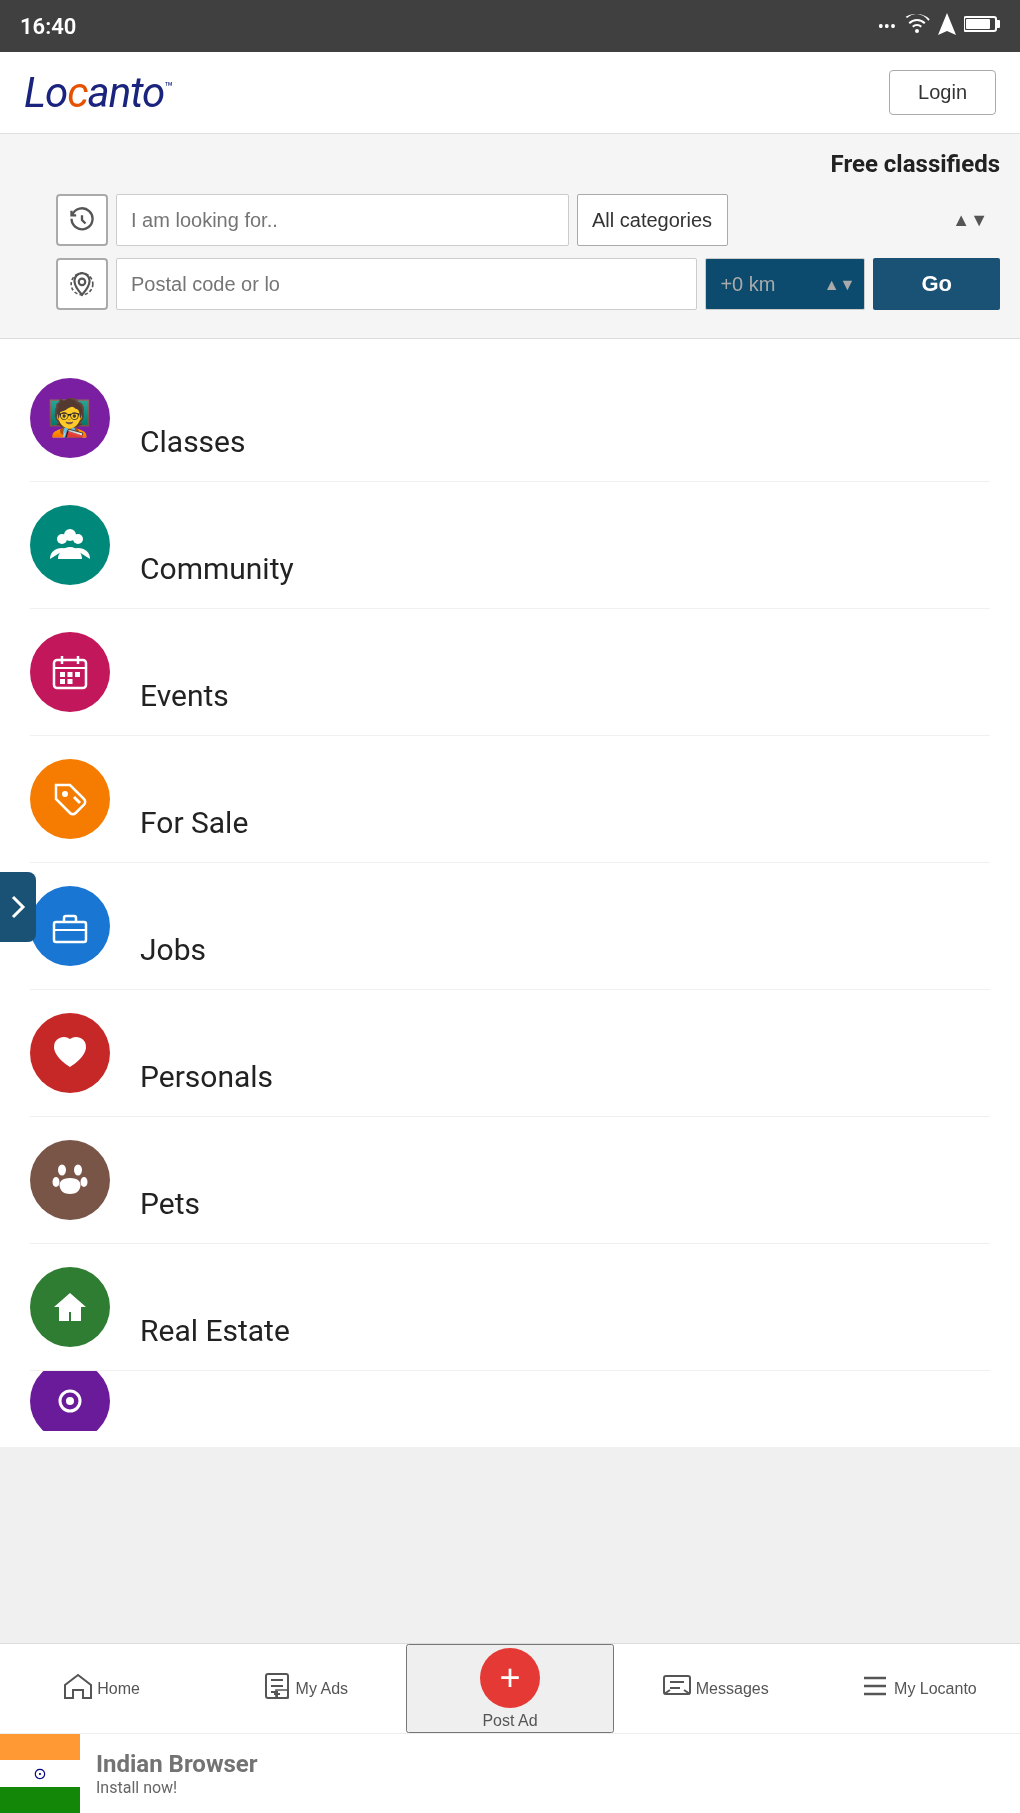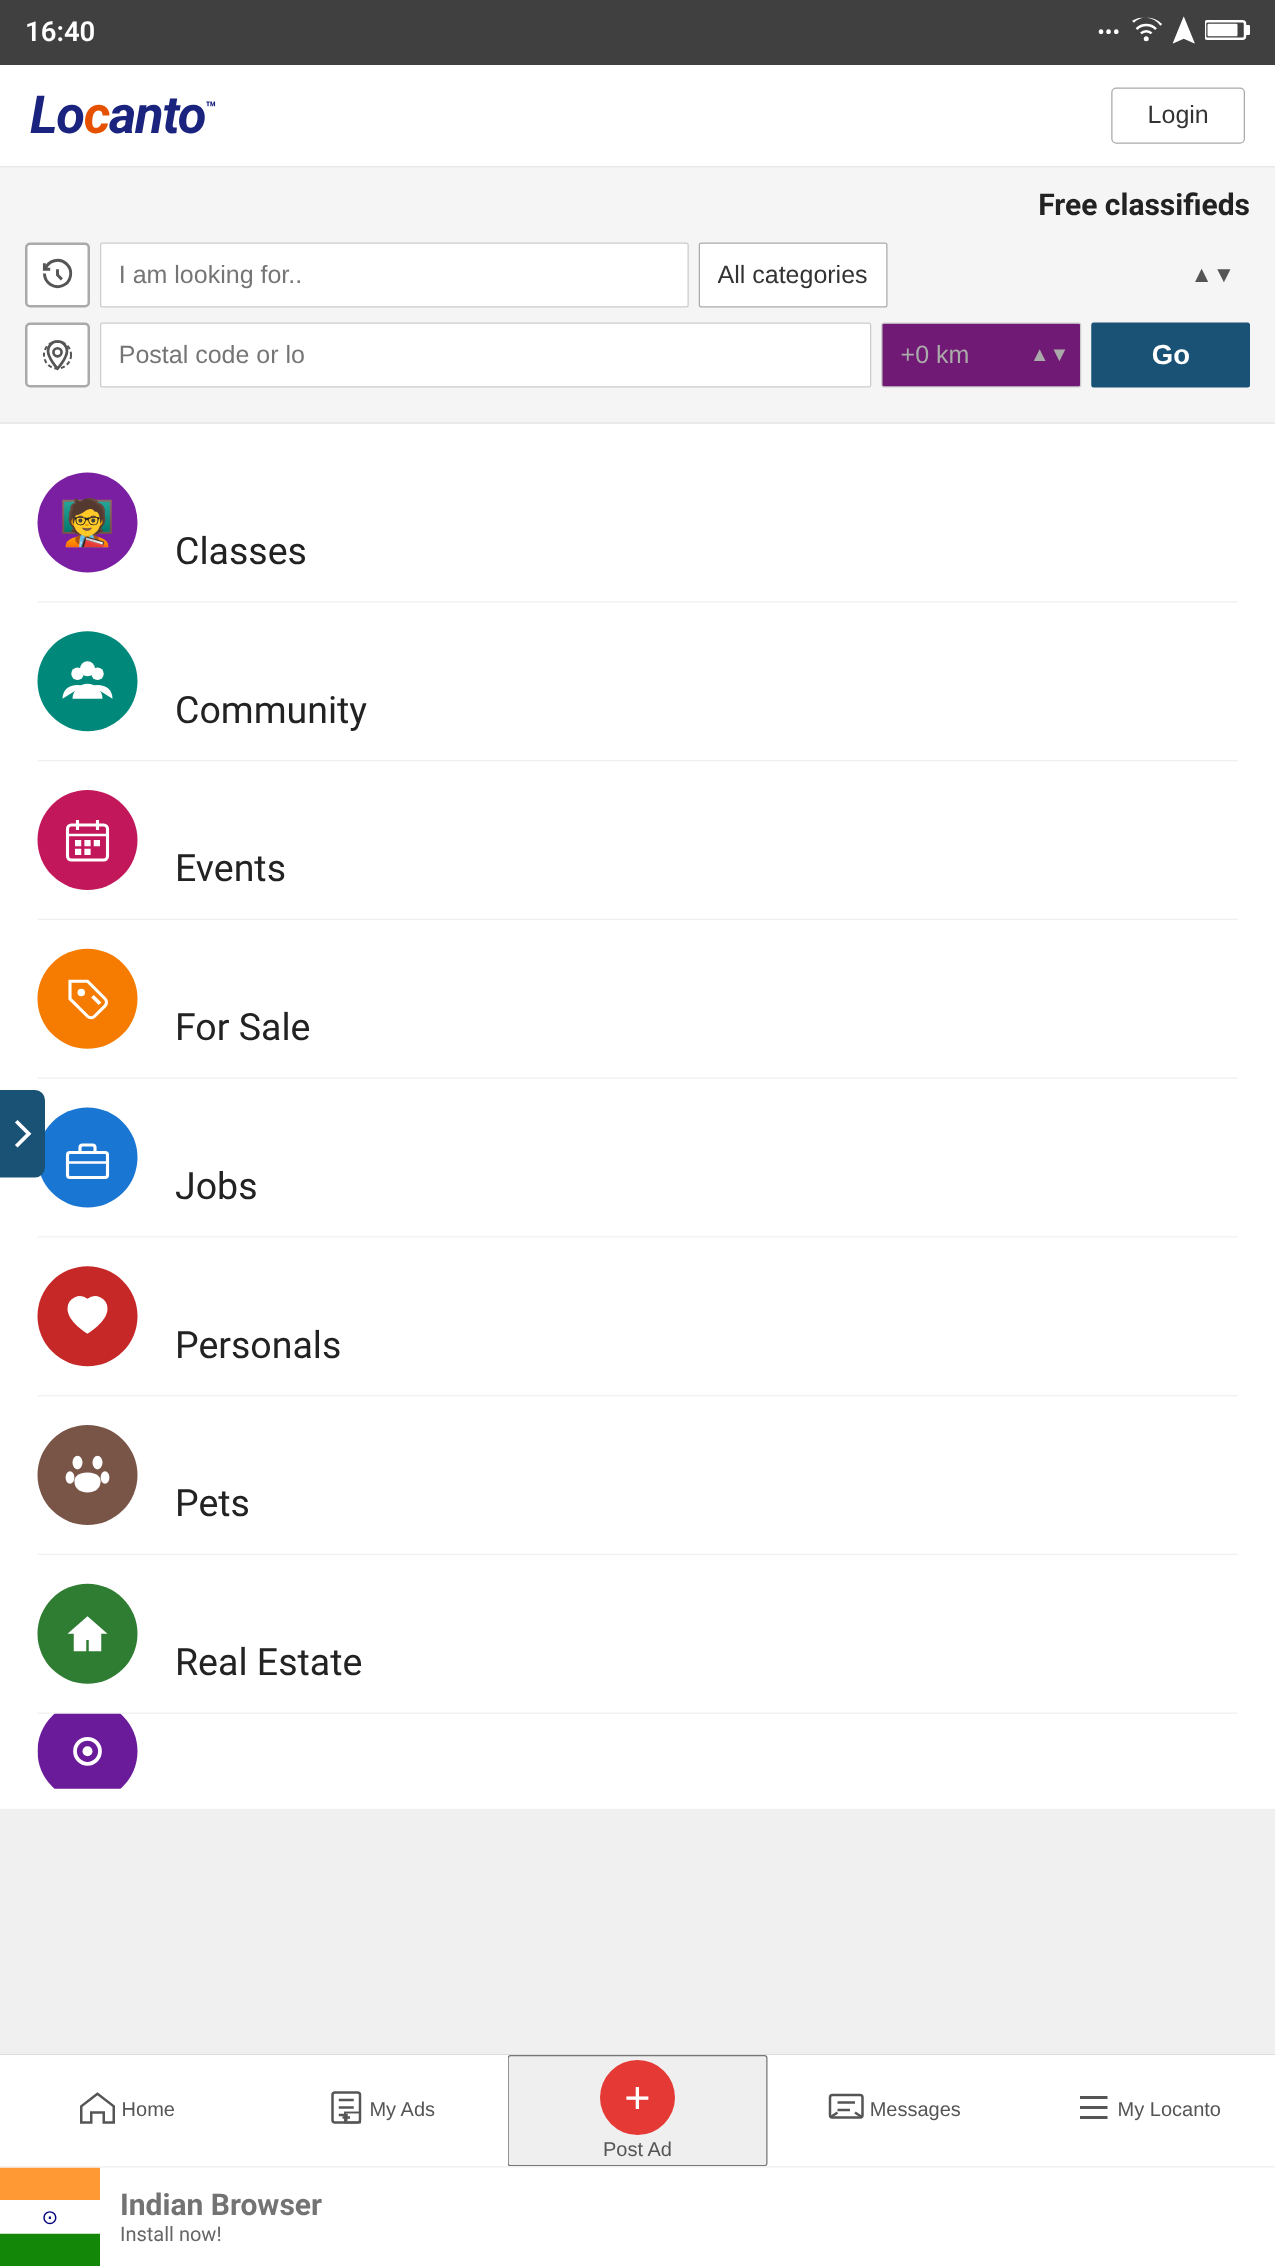"Locanto™" .logo { font-weight: 700 -> 400 }
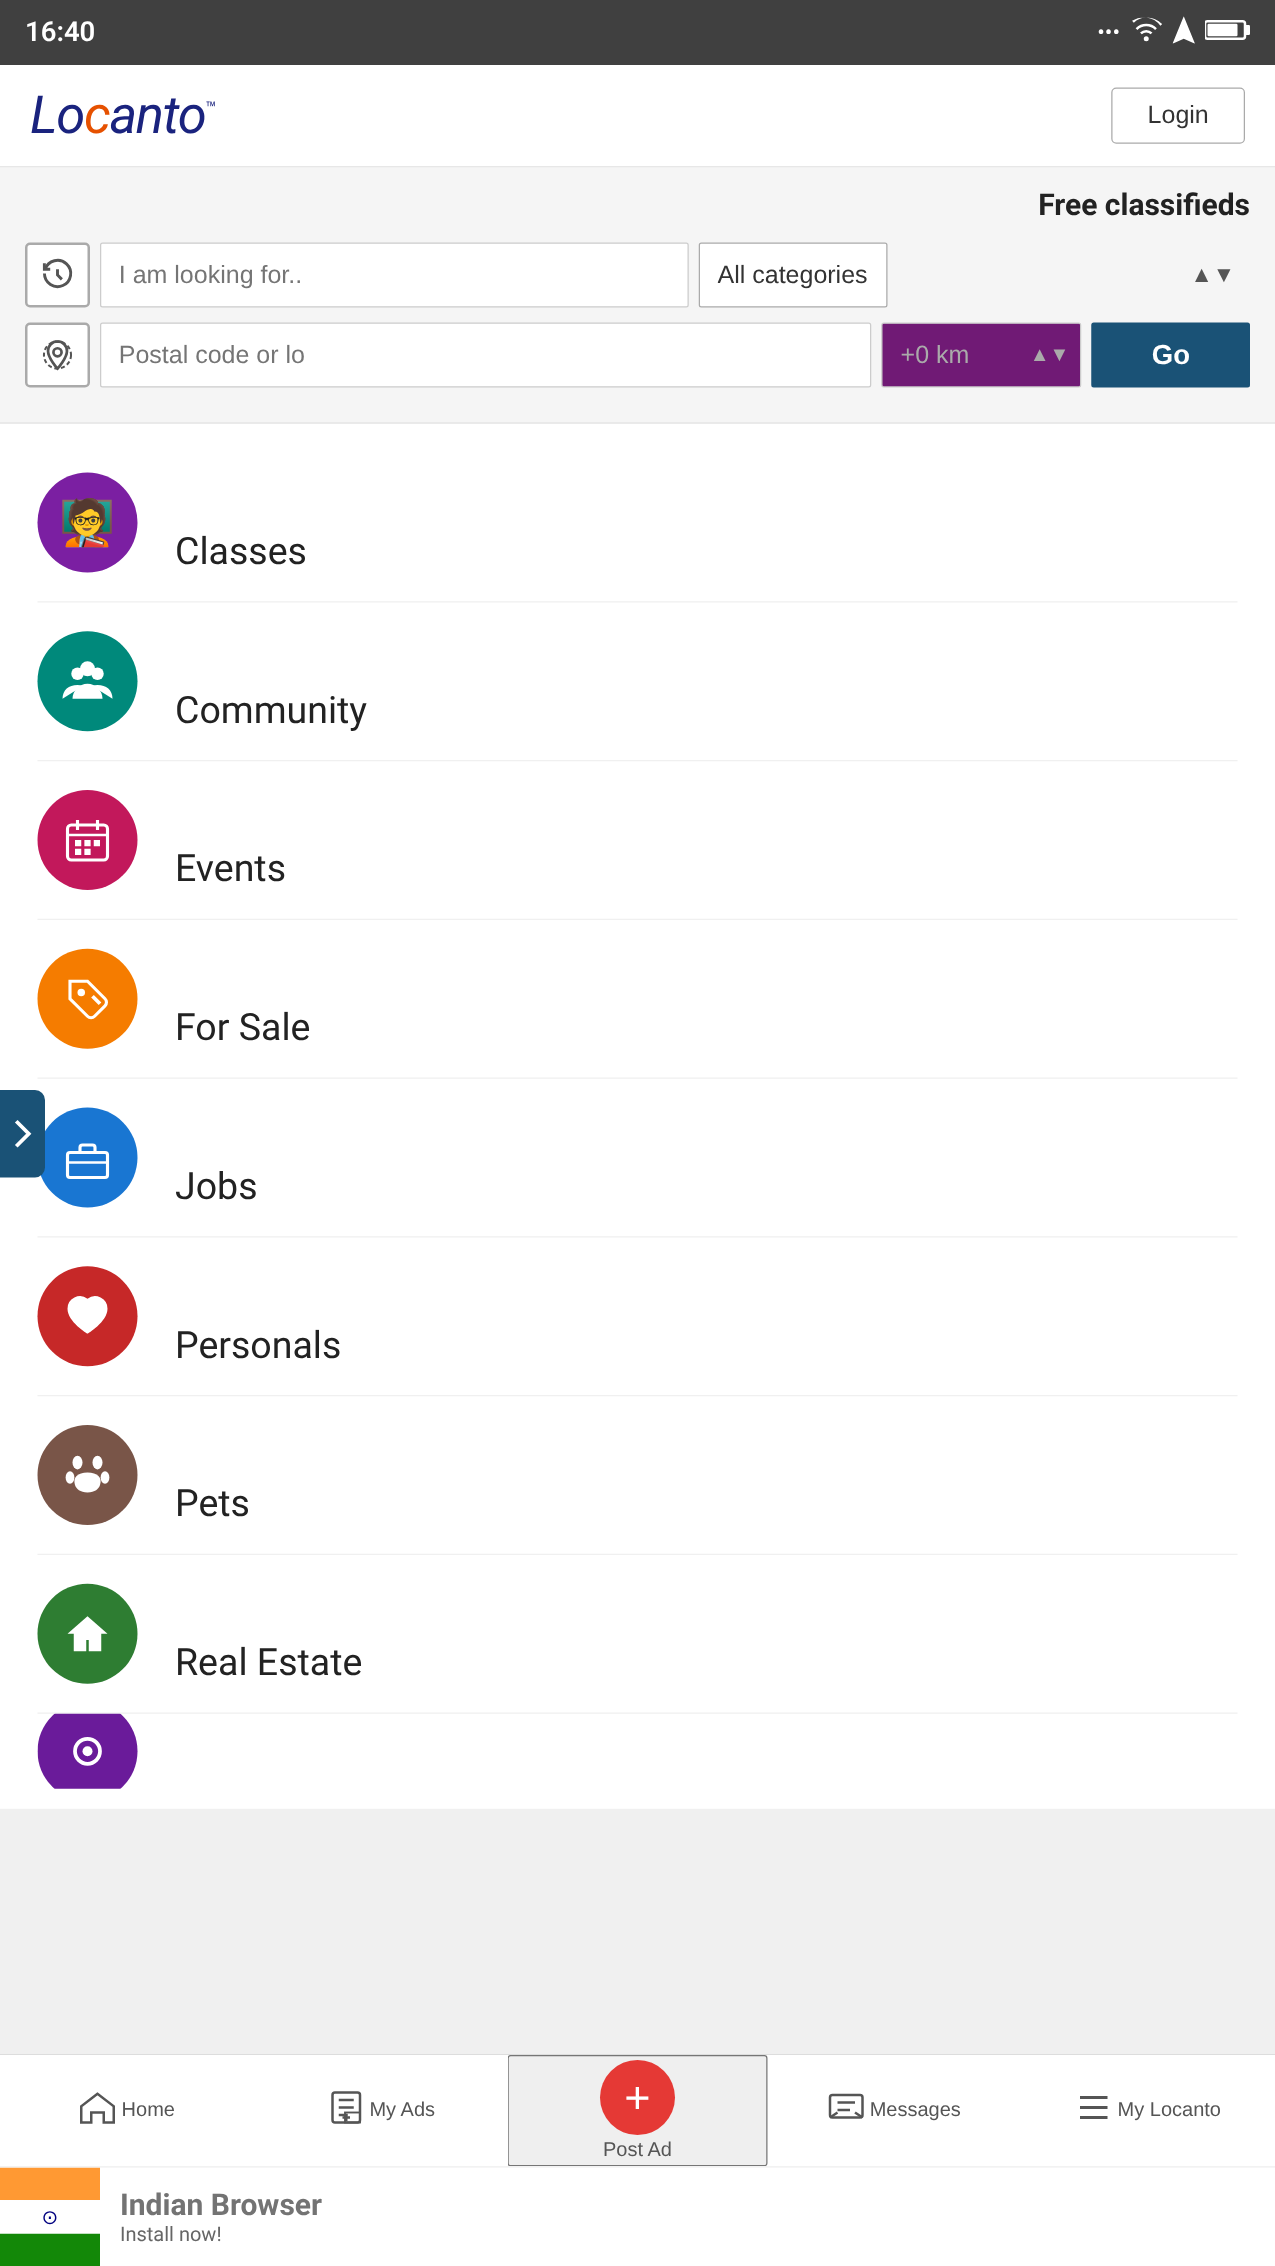"I am looking for.." .search-row { margin-left: none -> 36px }
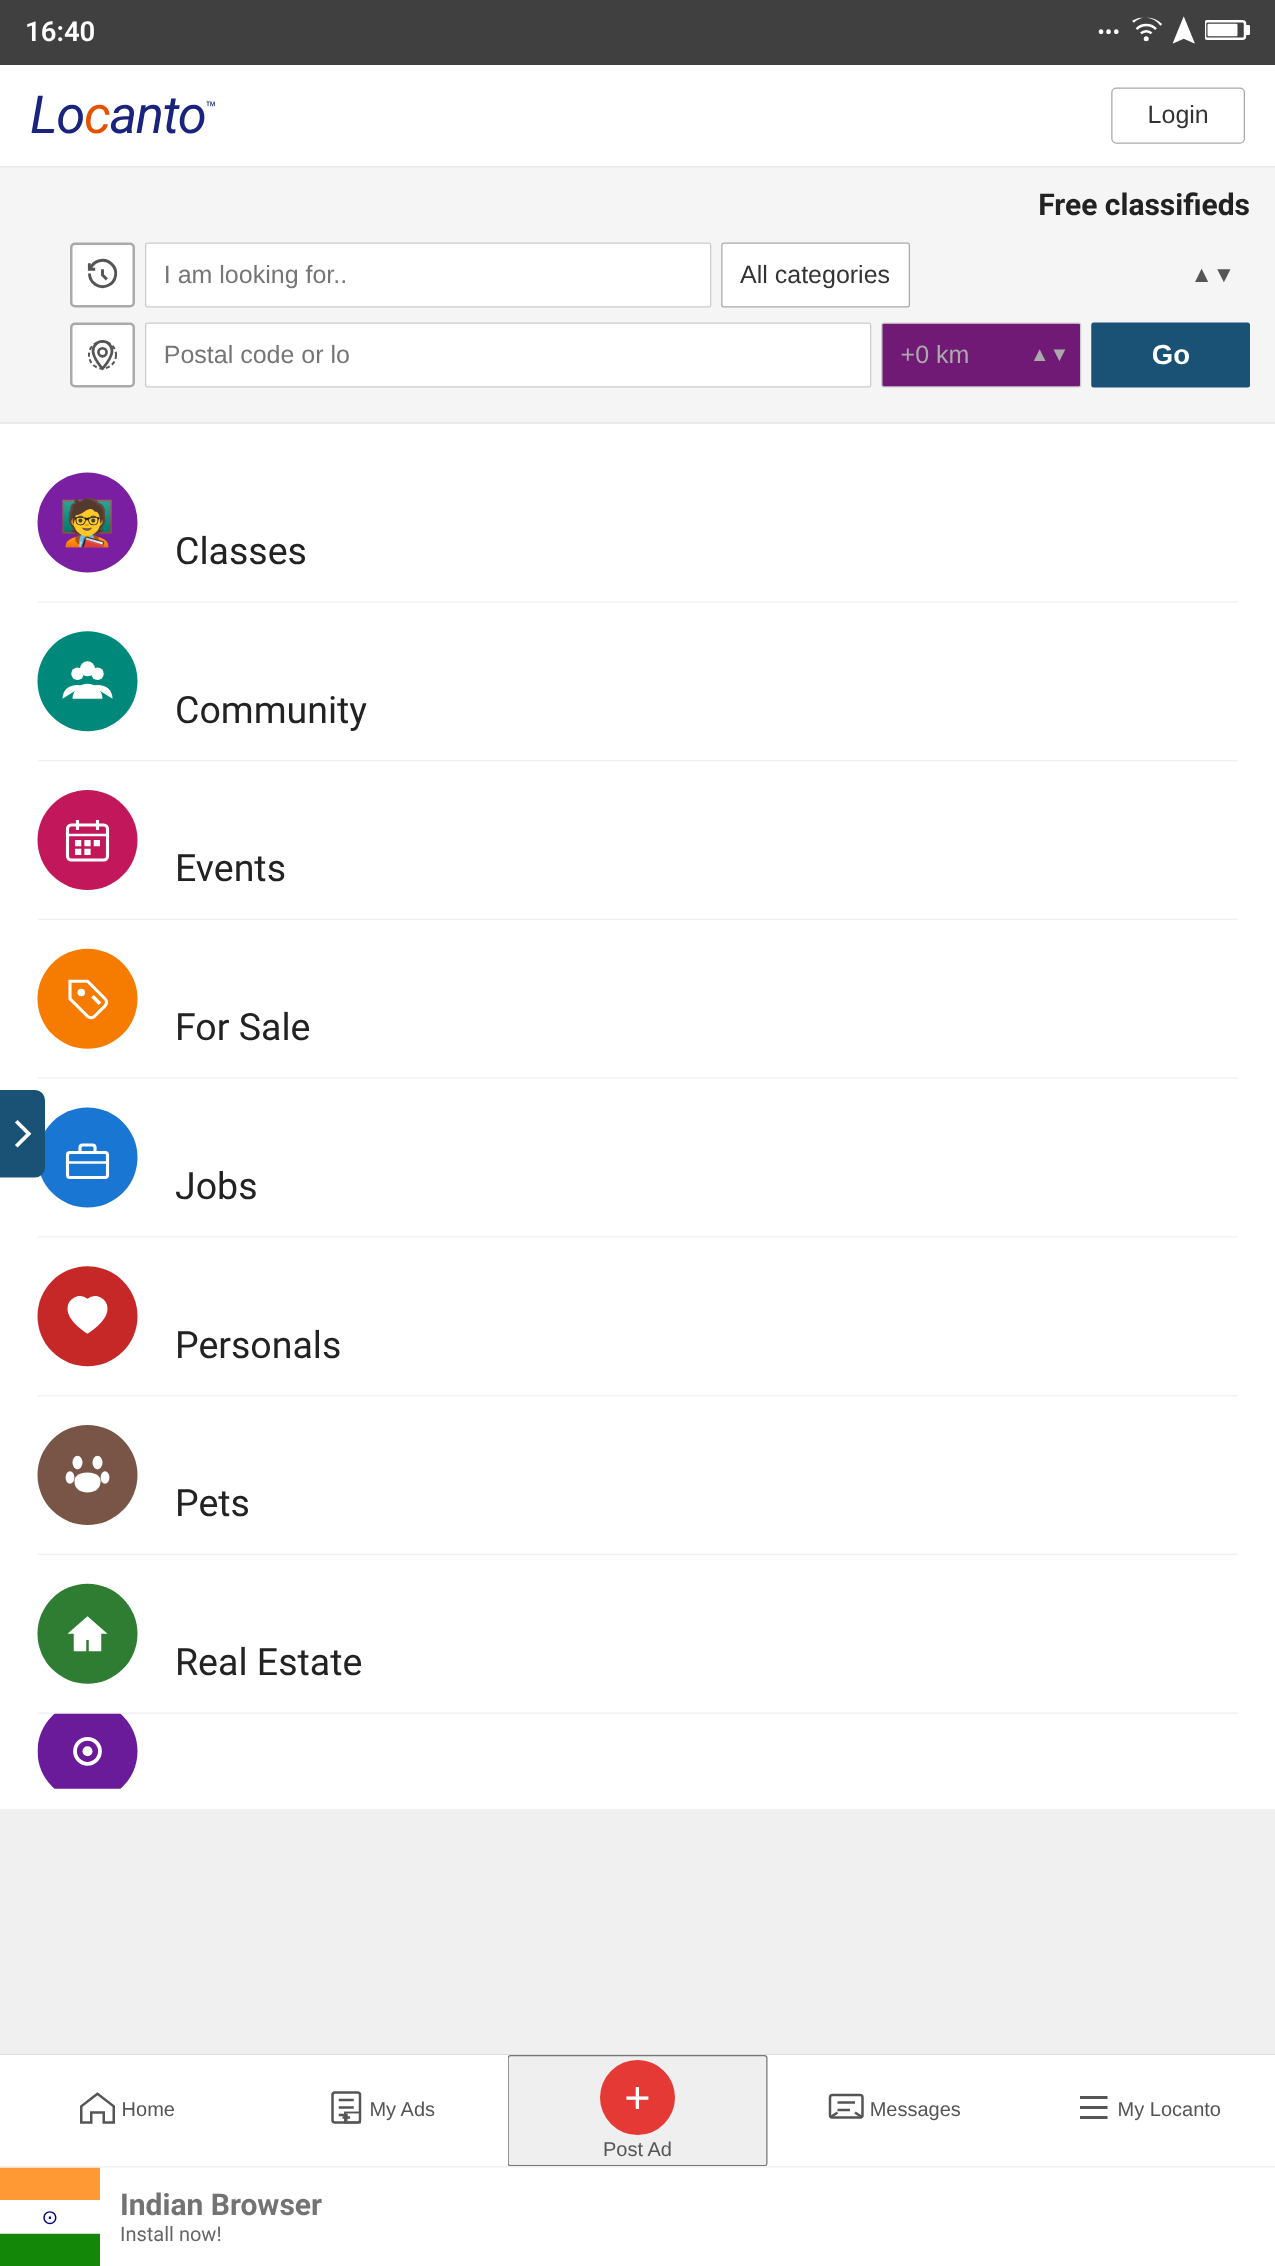"+0 km" .km-select { background: #701a75 -> #0c4a6e }
